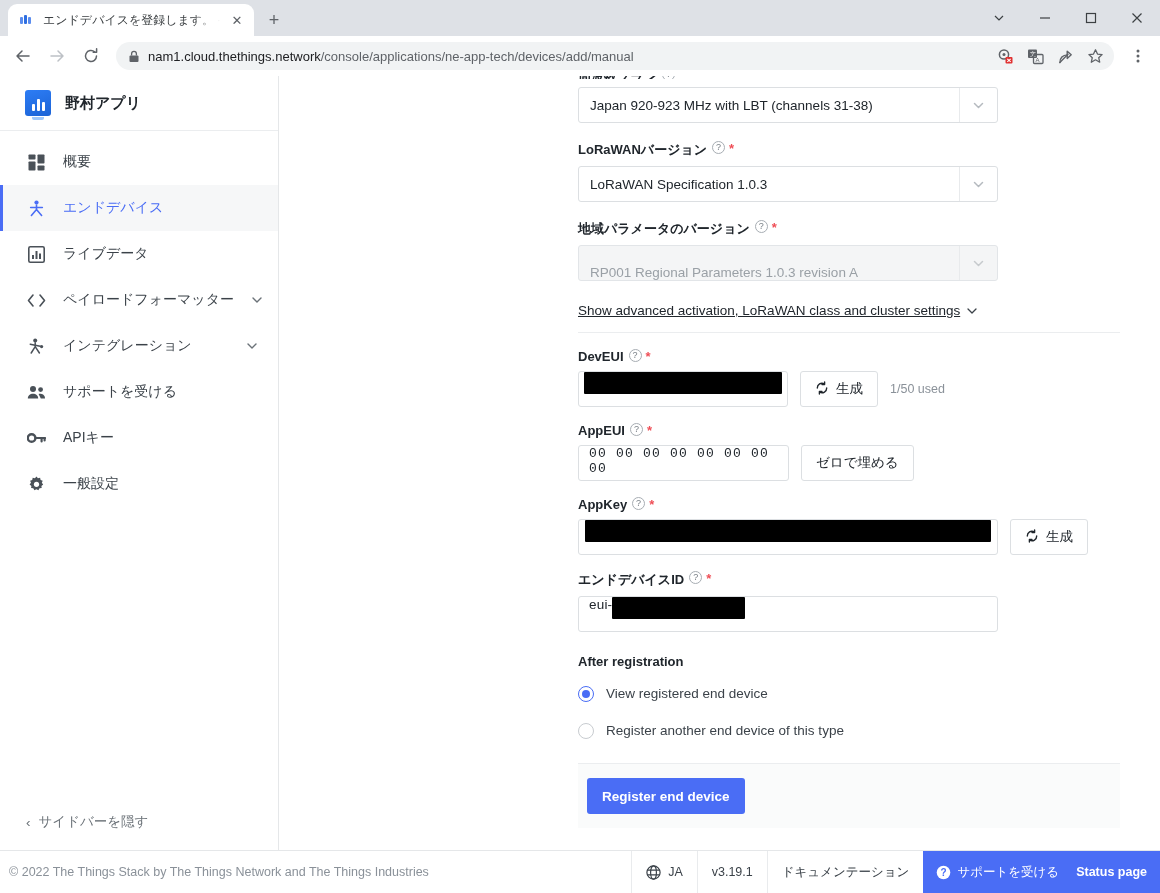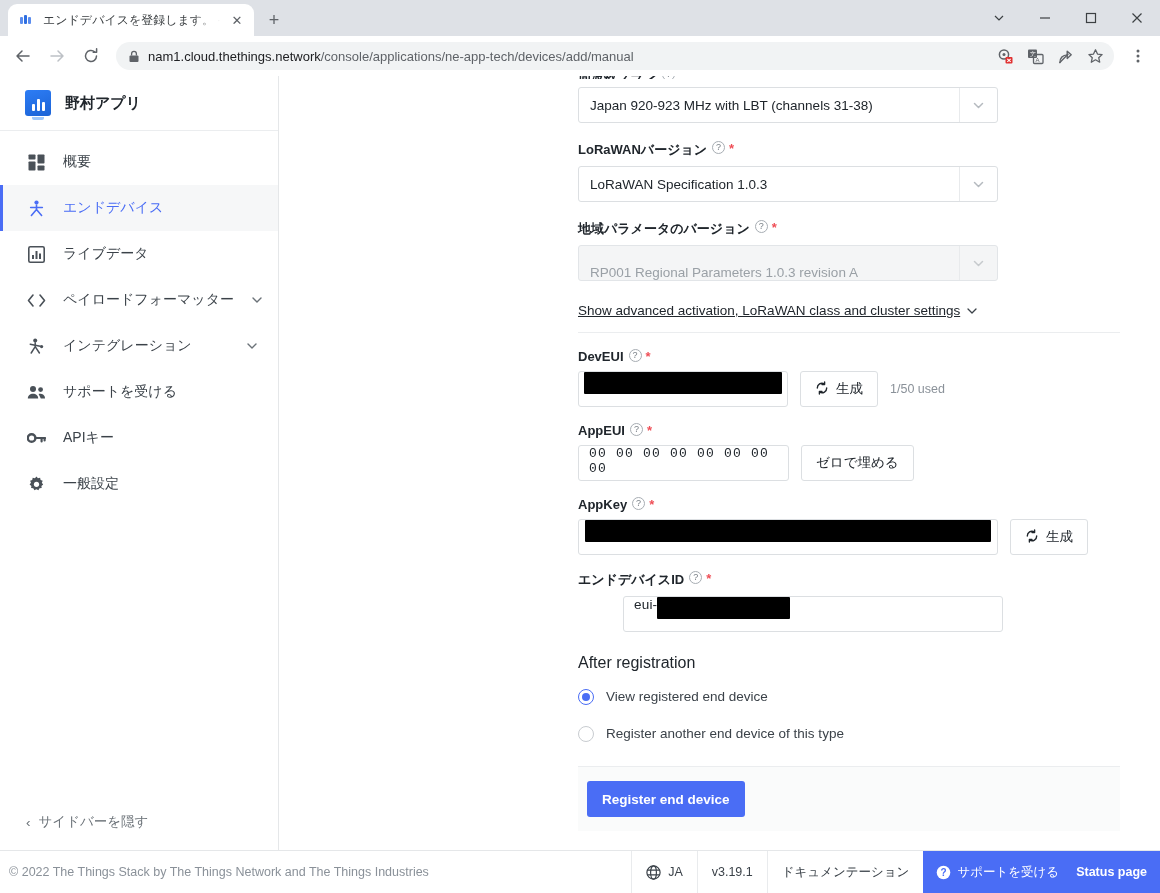"eui-" div.textinput { margin-left: 45px -> none; width: 380px -> 420px }
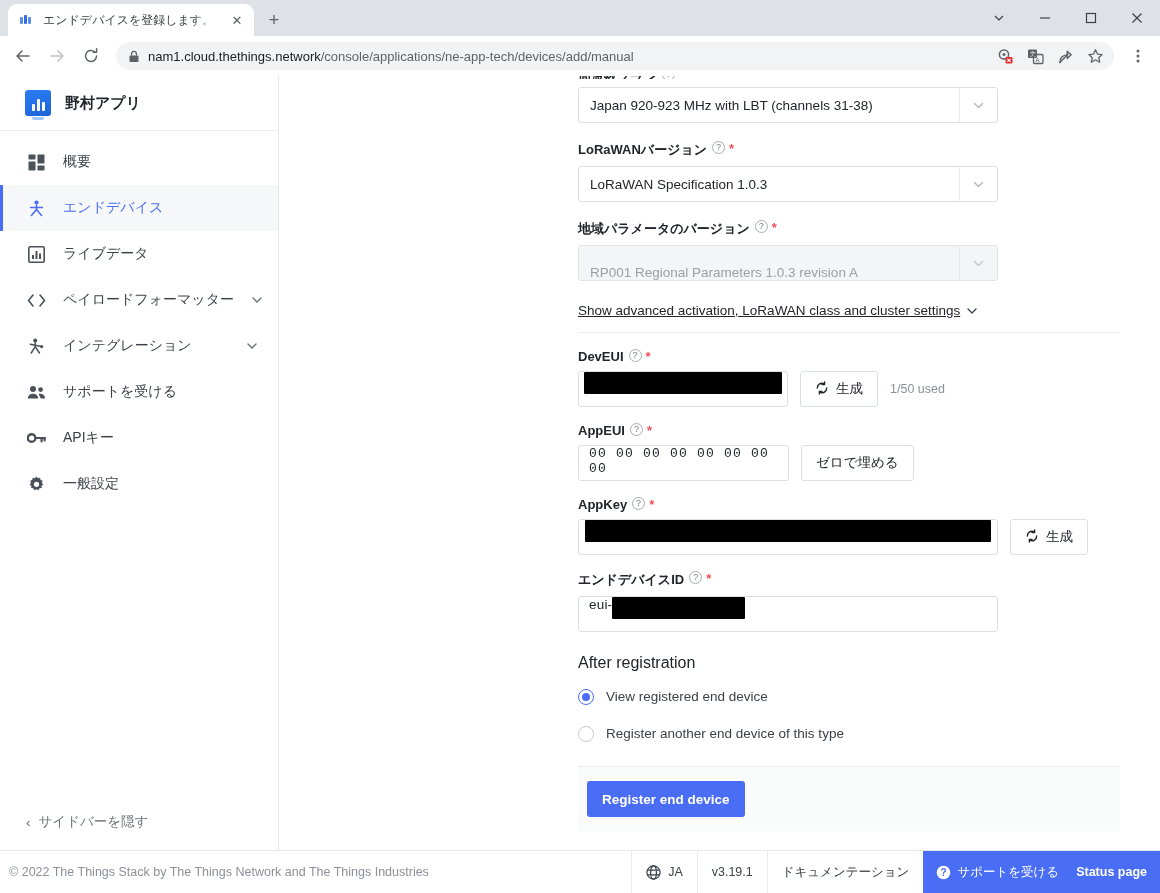"After registration" .section-title { font-size: 16px -> 13px; font-weight: normal -> bold }
